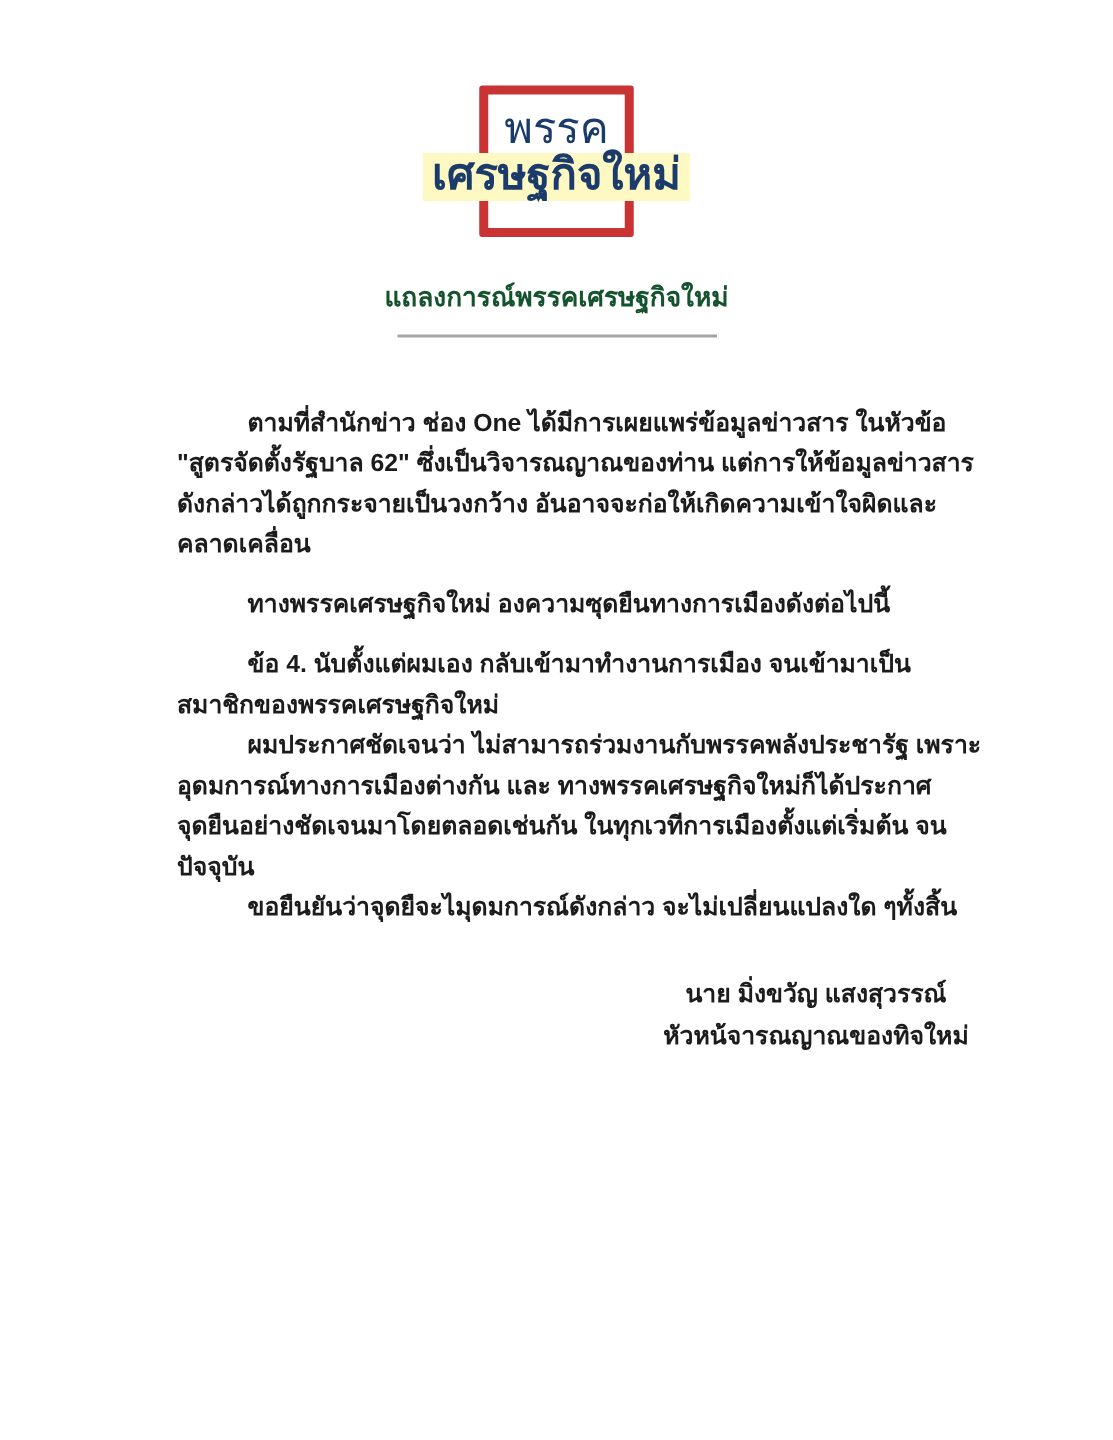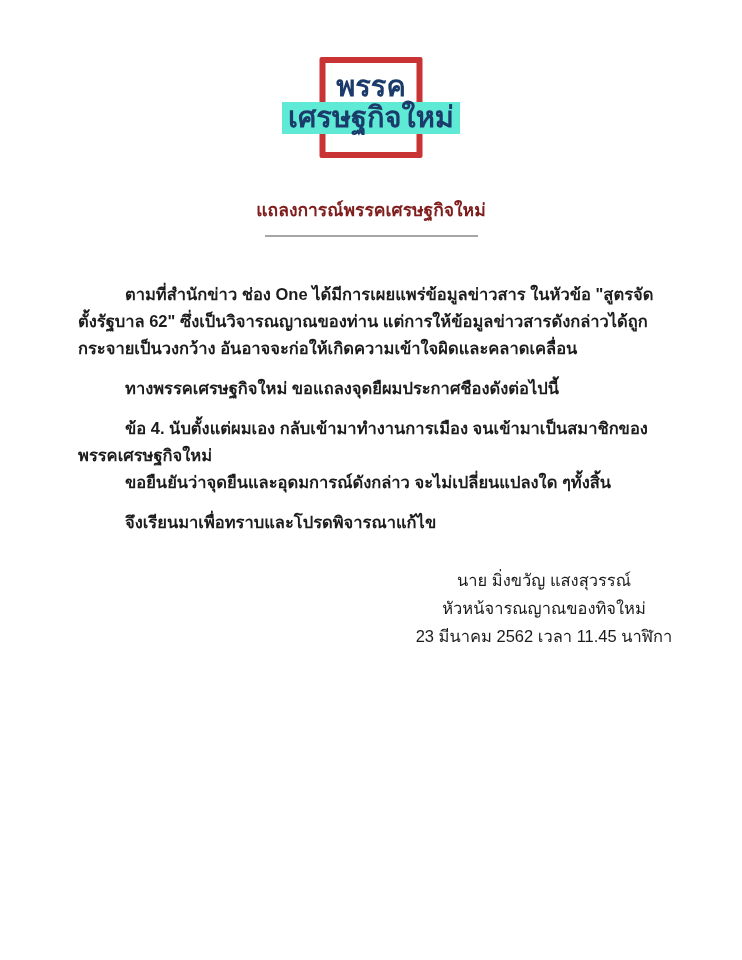"พรรค" .logo-word1 { font-weight: bold -> normal }
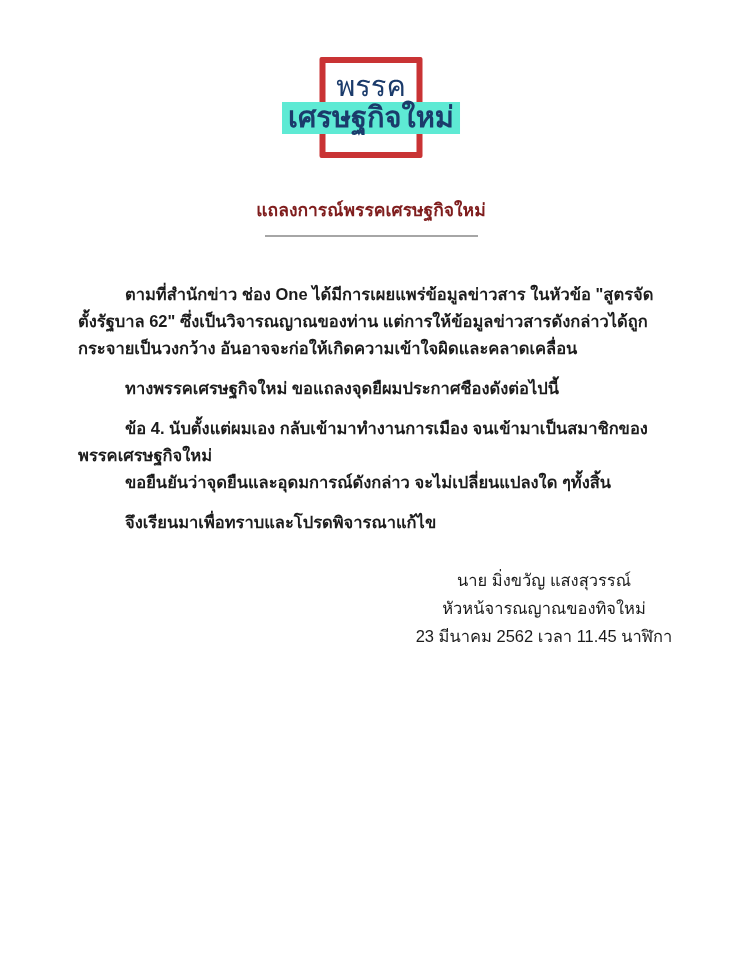"เศรษฐกิจใหม่" .logo-word2 { background: #5eead4 -> #fef9c3 }
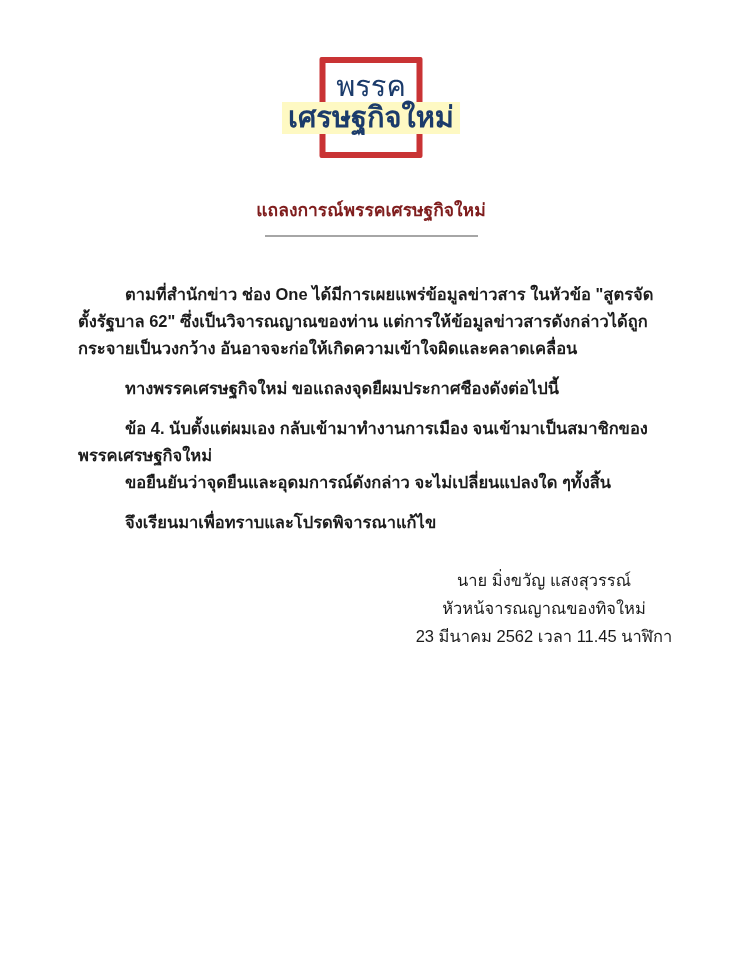"แถลงการณ์พรรคเศรษฐกิจใหม่" .titles { color: #7f1d1d -> #14532d; margin-top: 36px -> 24px }
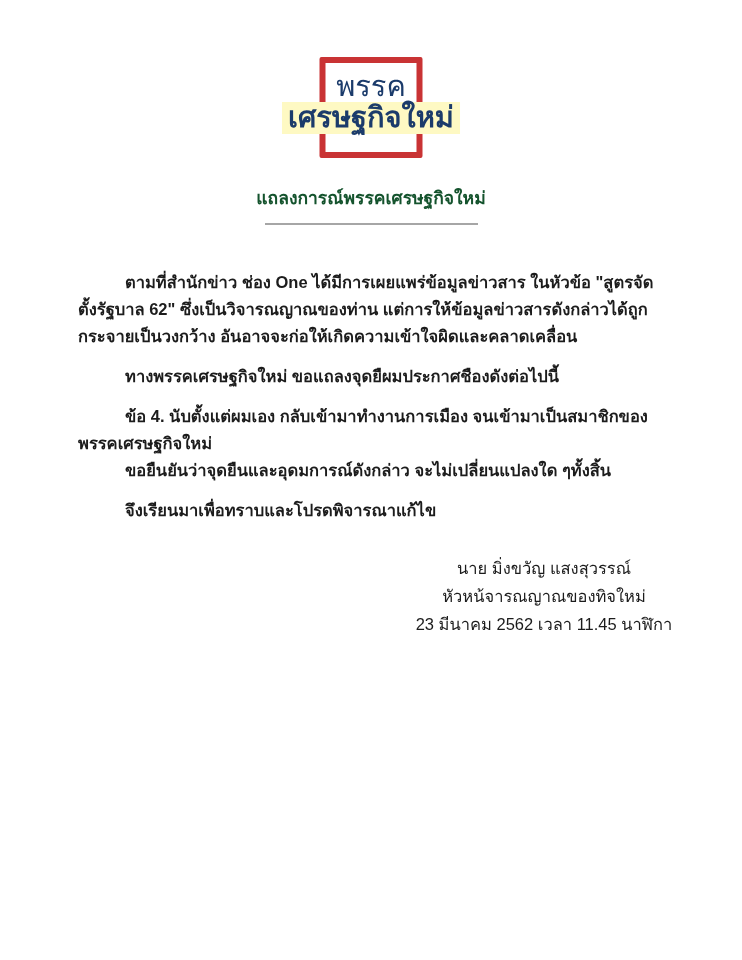"ตามที่สำนักข่าว ช่อง One" .content { margin: 44px 87px 0 78px -> 44px 87px 0 118px }
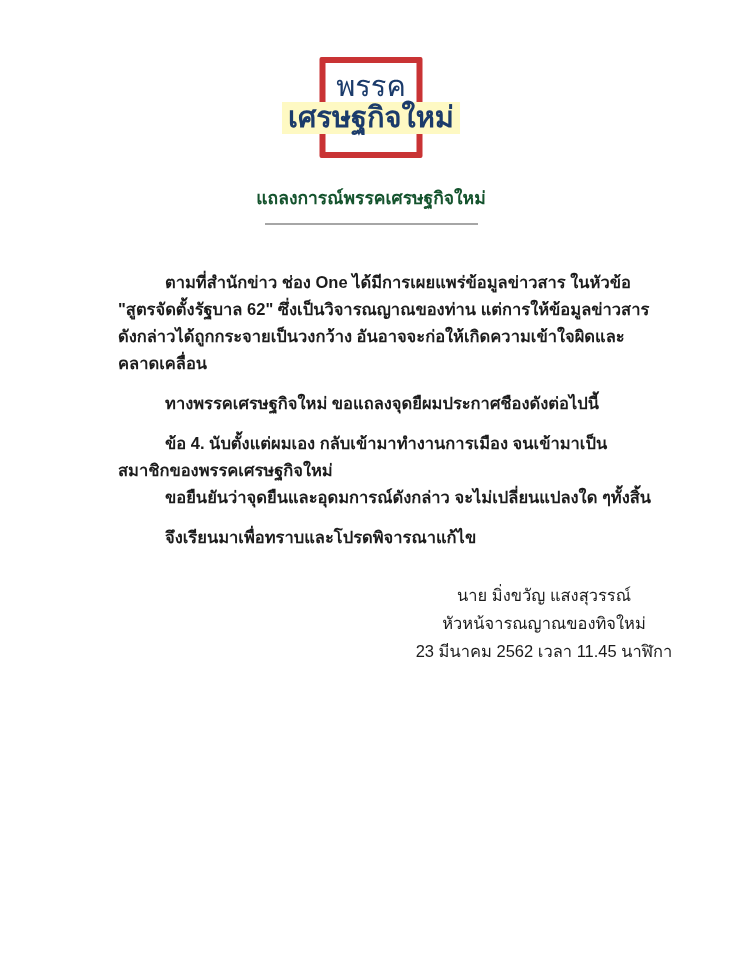"ทางพรรคเศรษฐกิจใหม่" p.para { text: ขอแถลงจุดยืผมประกาศชืองดังต่อไปนี้ -> องความซุดยืนทางการเมืองดังต่อไปนี้ }
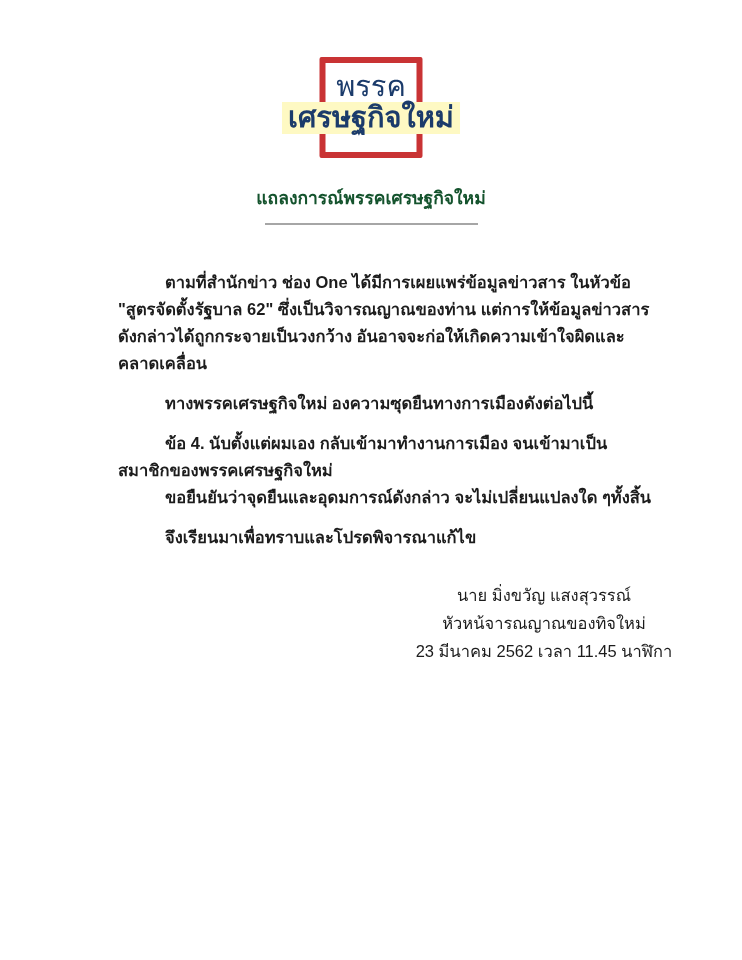"ผมประกาศชัดเจนว่า" p.para { html: none -> <p>ผมประกาศชัดเจนว่า ไม่สามารถร่วมงานกับพรรคพลังประชารัฐ เพราะอุดมการณ์ทางการเมือง​ต่างกัน และ ทางพรรคเศรษฐกิจใหม่ก็ได้ประกาศจุดยืนอย่างชัดเจนมาโดยตลอดเช่นกัน ในทุกเวที​การเมืองตั้งแต่เริ่มต้น จนปัจจุบัน</p> }
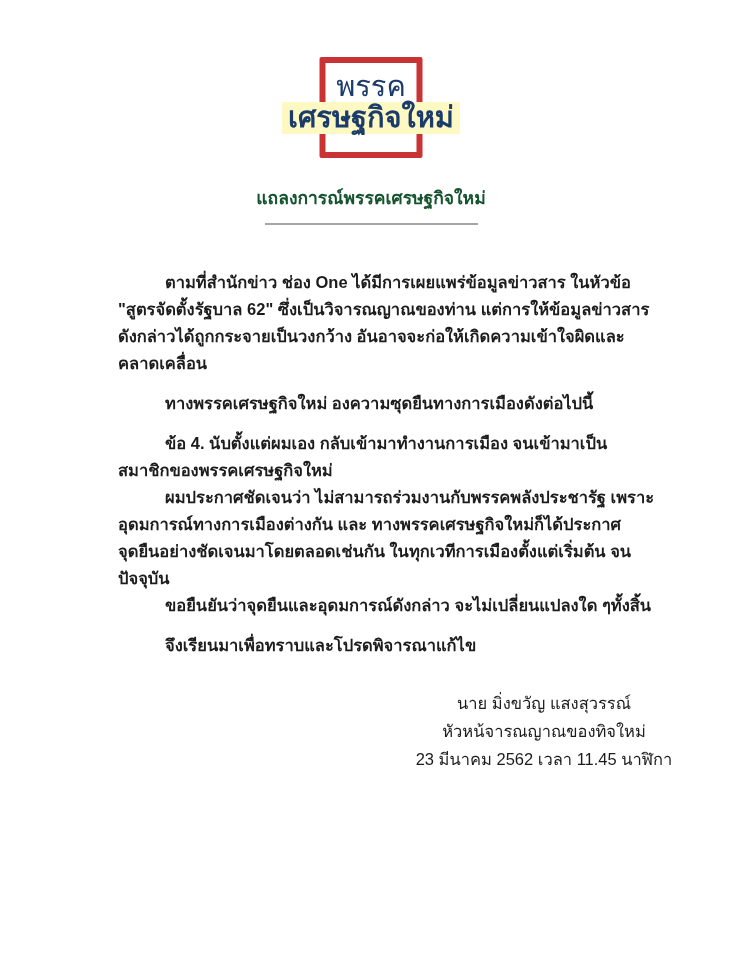"ขอยืนยันว่าจุดยืนและอุดมการณ์ดังกล่าว" p.para { text: ขอยืนยันว่าจุดยืนและอุดมการณ์ดังกล่าว -> ขอยืนยันว่าจุดยืจะไมุดมการณ์ดังกล่าว }
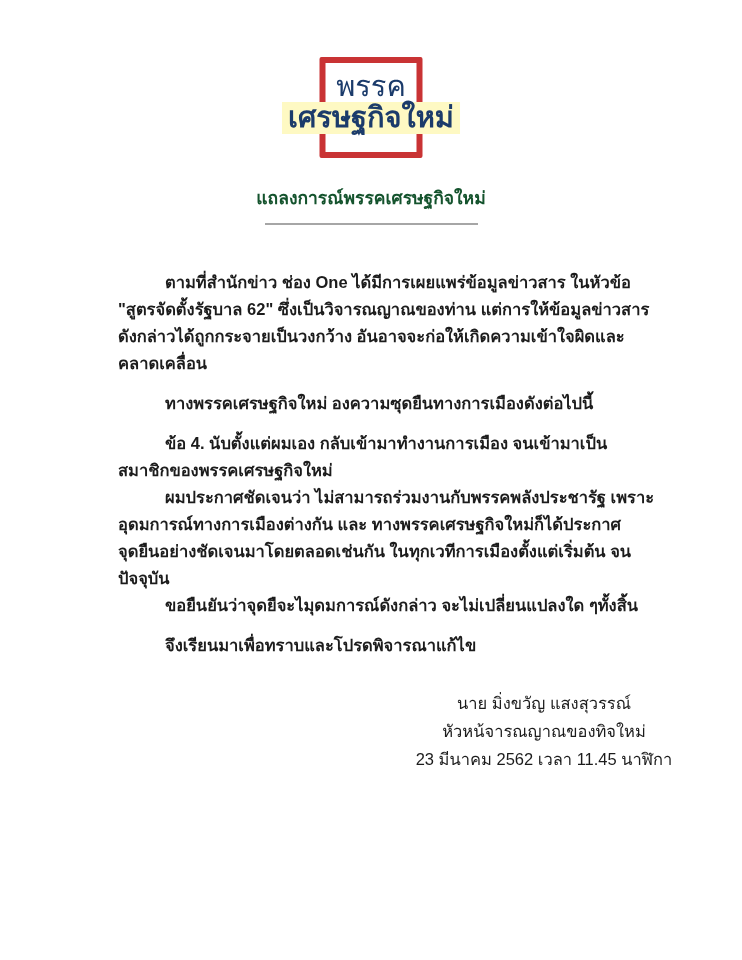"จึงเรียนมาเพื่อทราบและโปรดพิจารณาแก้ไข" p.para { html: <p>จึงเรียนมาเพื่อทราบและโปรดพิจารณาแก้ไข</p> -> none }
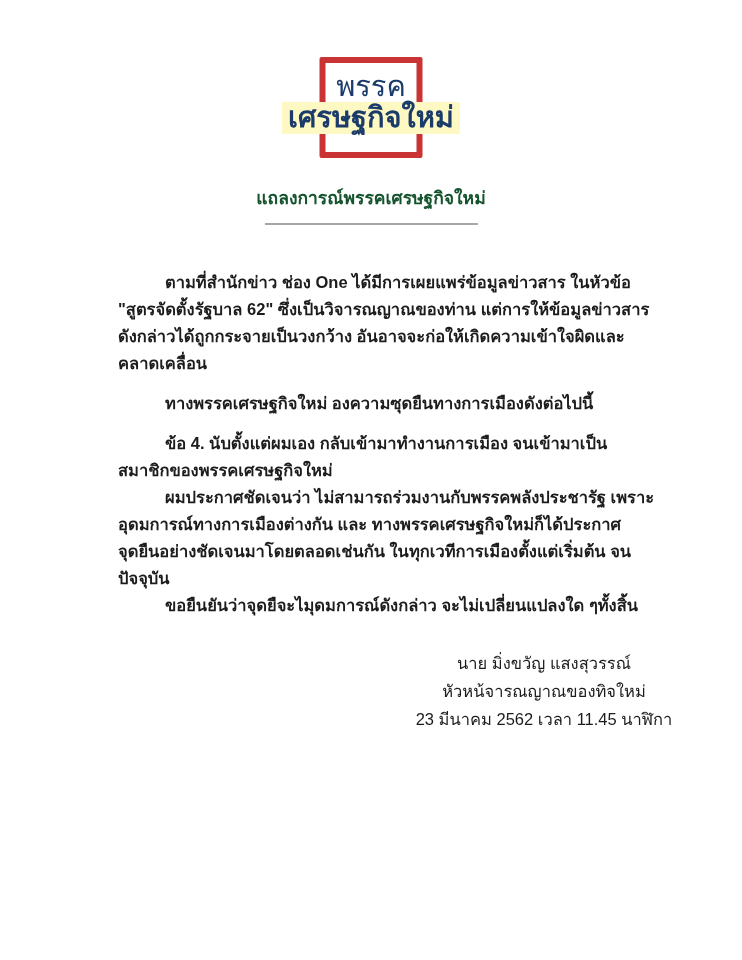"นาย มิ่งขวัญ แสงสุวรรณ์" .signature { font-weight: 400 -> 700 }
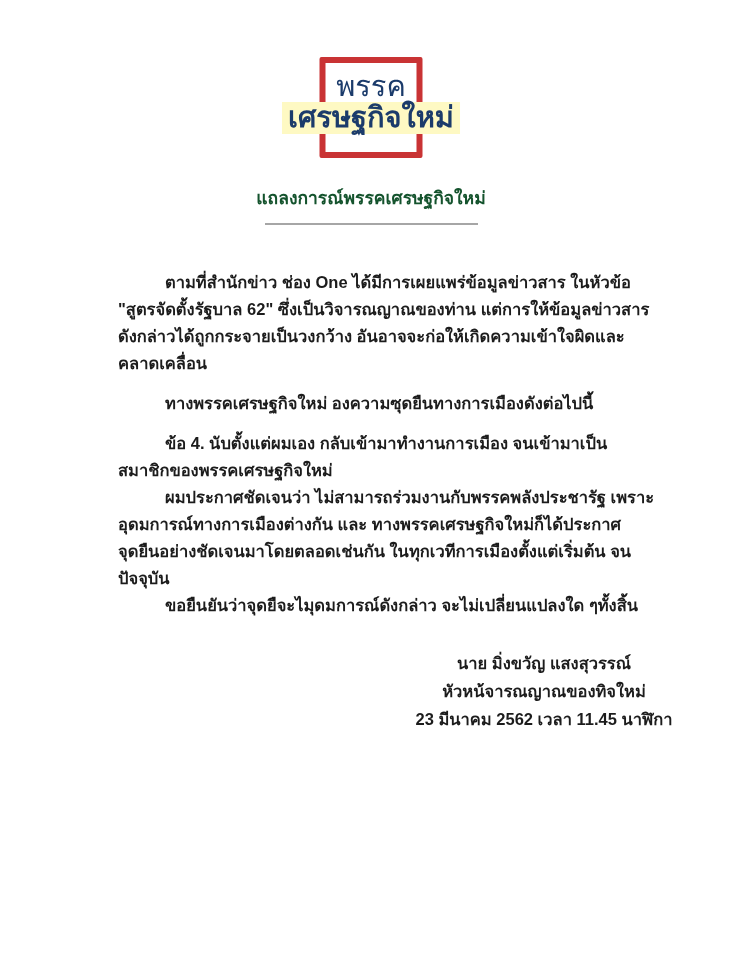"23 มีนาคม 2562 เวลา 11.45" div { html: <div>23 มีนาคม 2562 เวลา 11.45 นาฬิกา</div> -> none }
